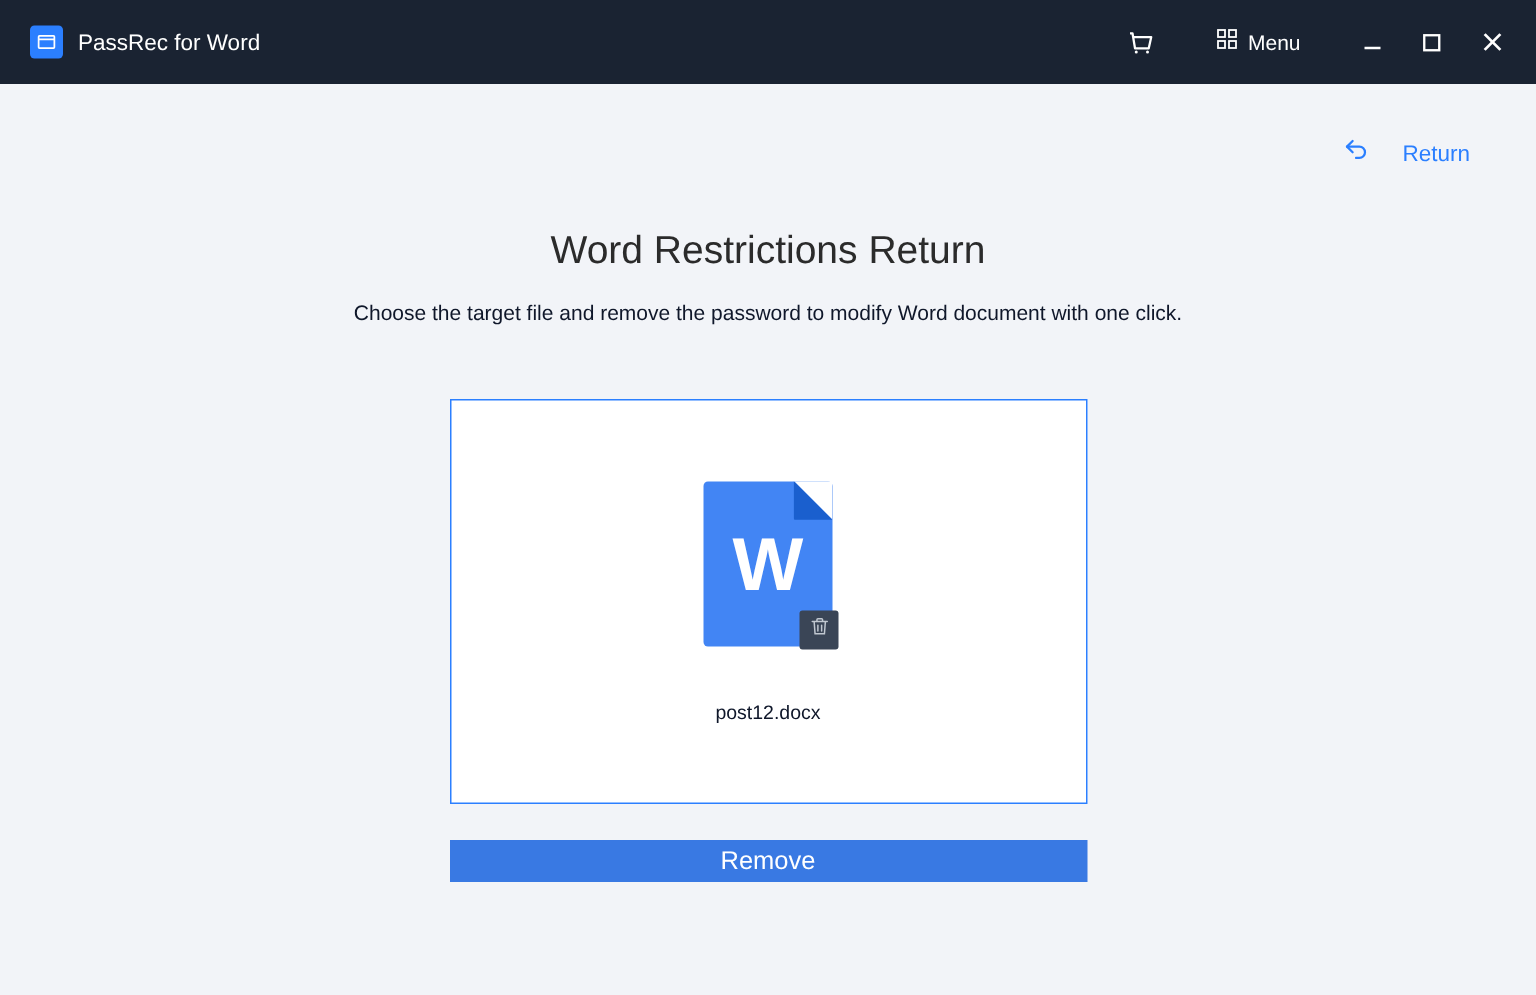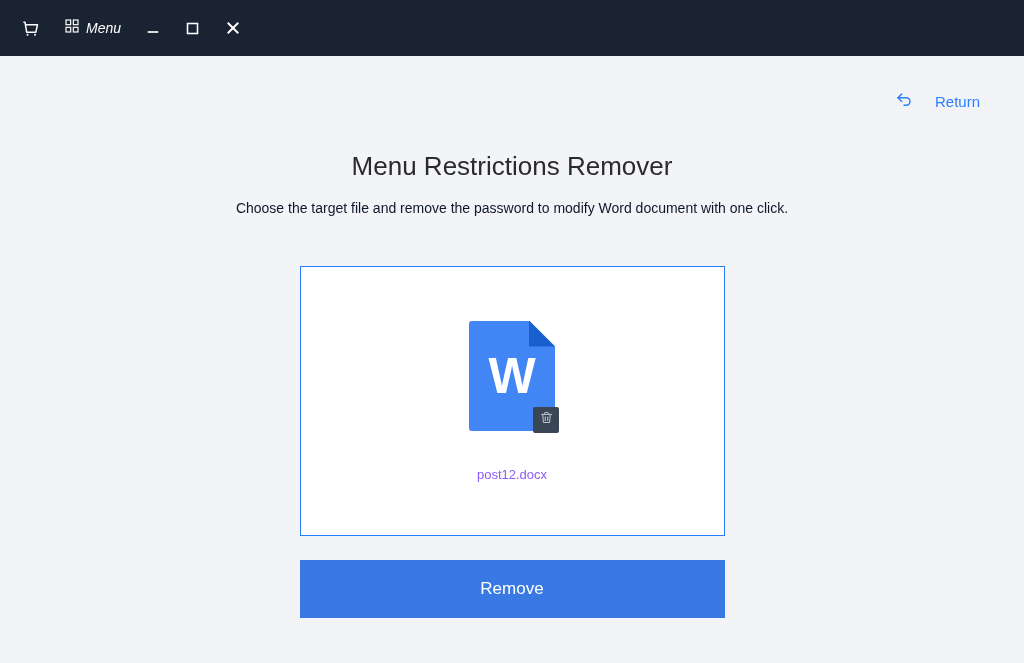"PassRec for Word" div.titlebar-left { html: none -> <div> <div> <svg> <rect></rect> <line></line> </svg> </div> <span>PassRec for Word</span> </div> }
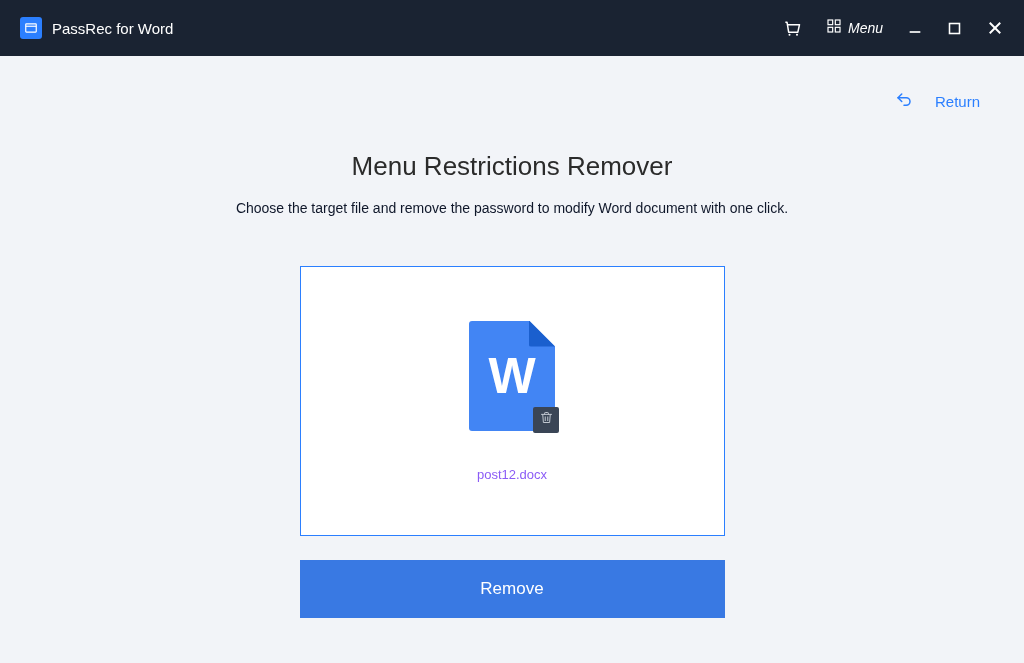"Menu" .titlebar-right { font-style: italic -> none; gap: 24px -> 40px }
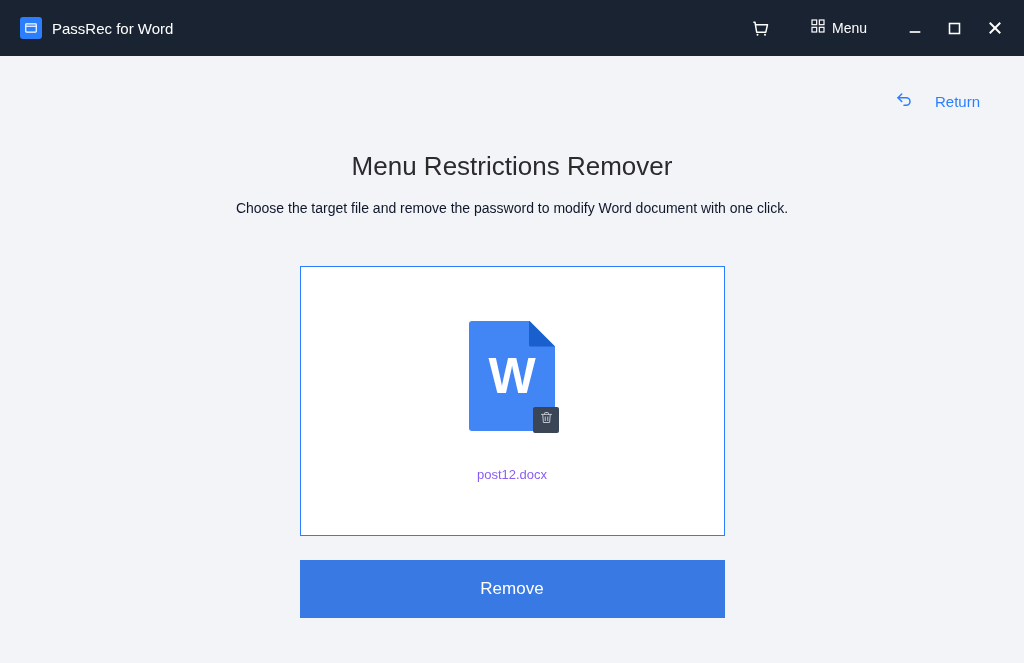"Menu Restrictions Remover" h1.page-title { text: Menu Restrictions Remover -> Word Restrictions Return }
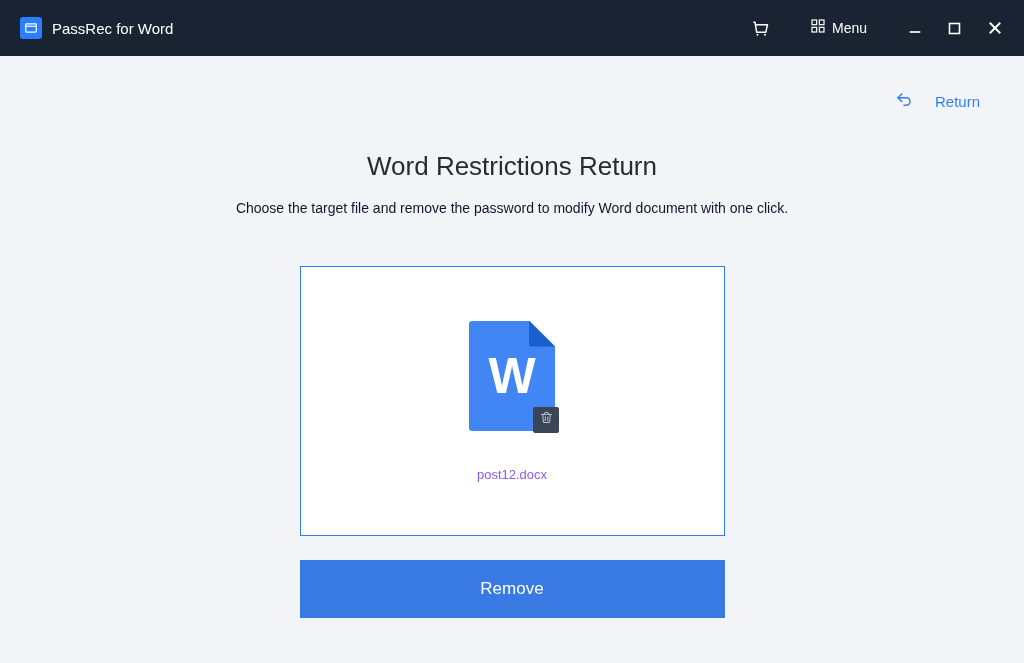"post12.docx" .filename { color: #8b5cf6 -> #0f172a }
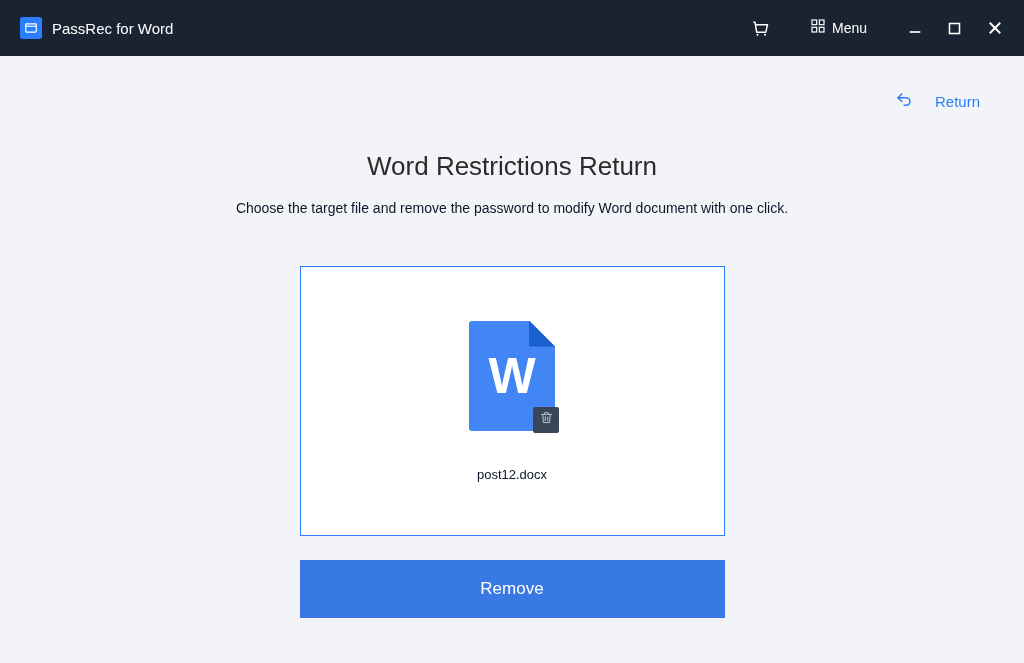"Remove" .remove-button { height: 58px -> 28px }
